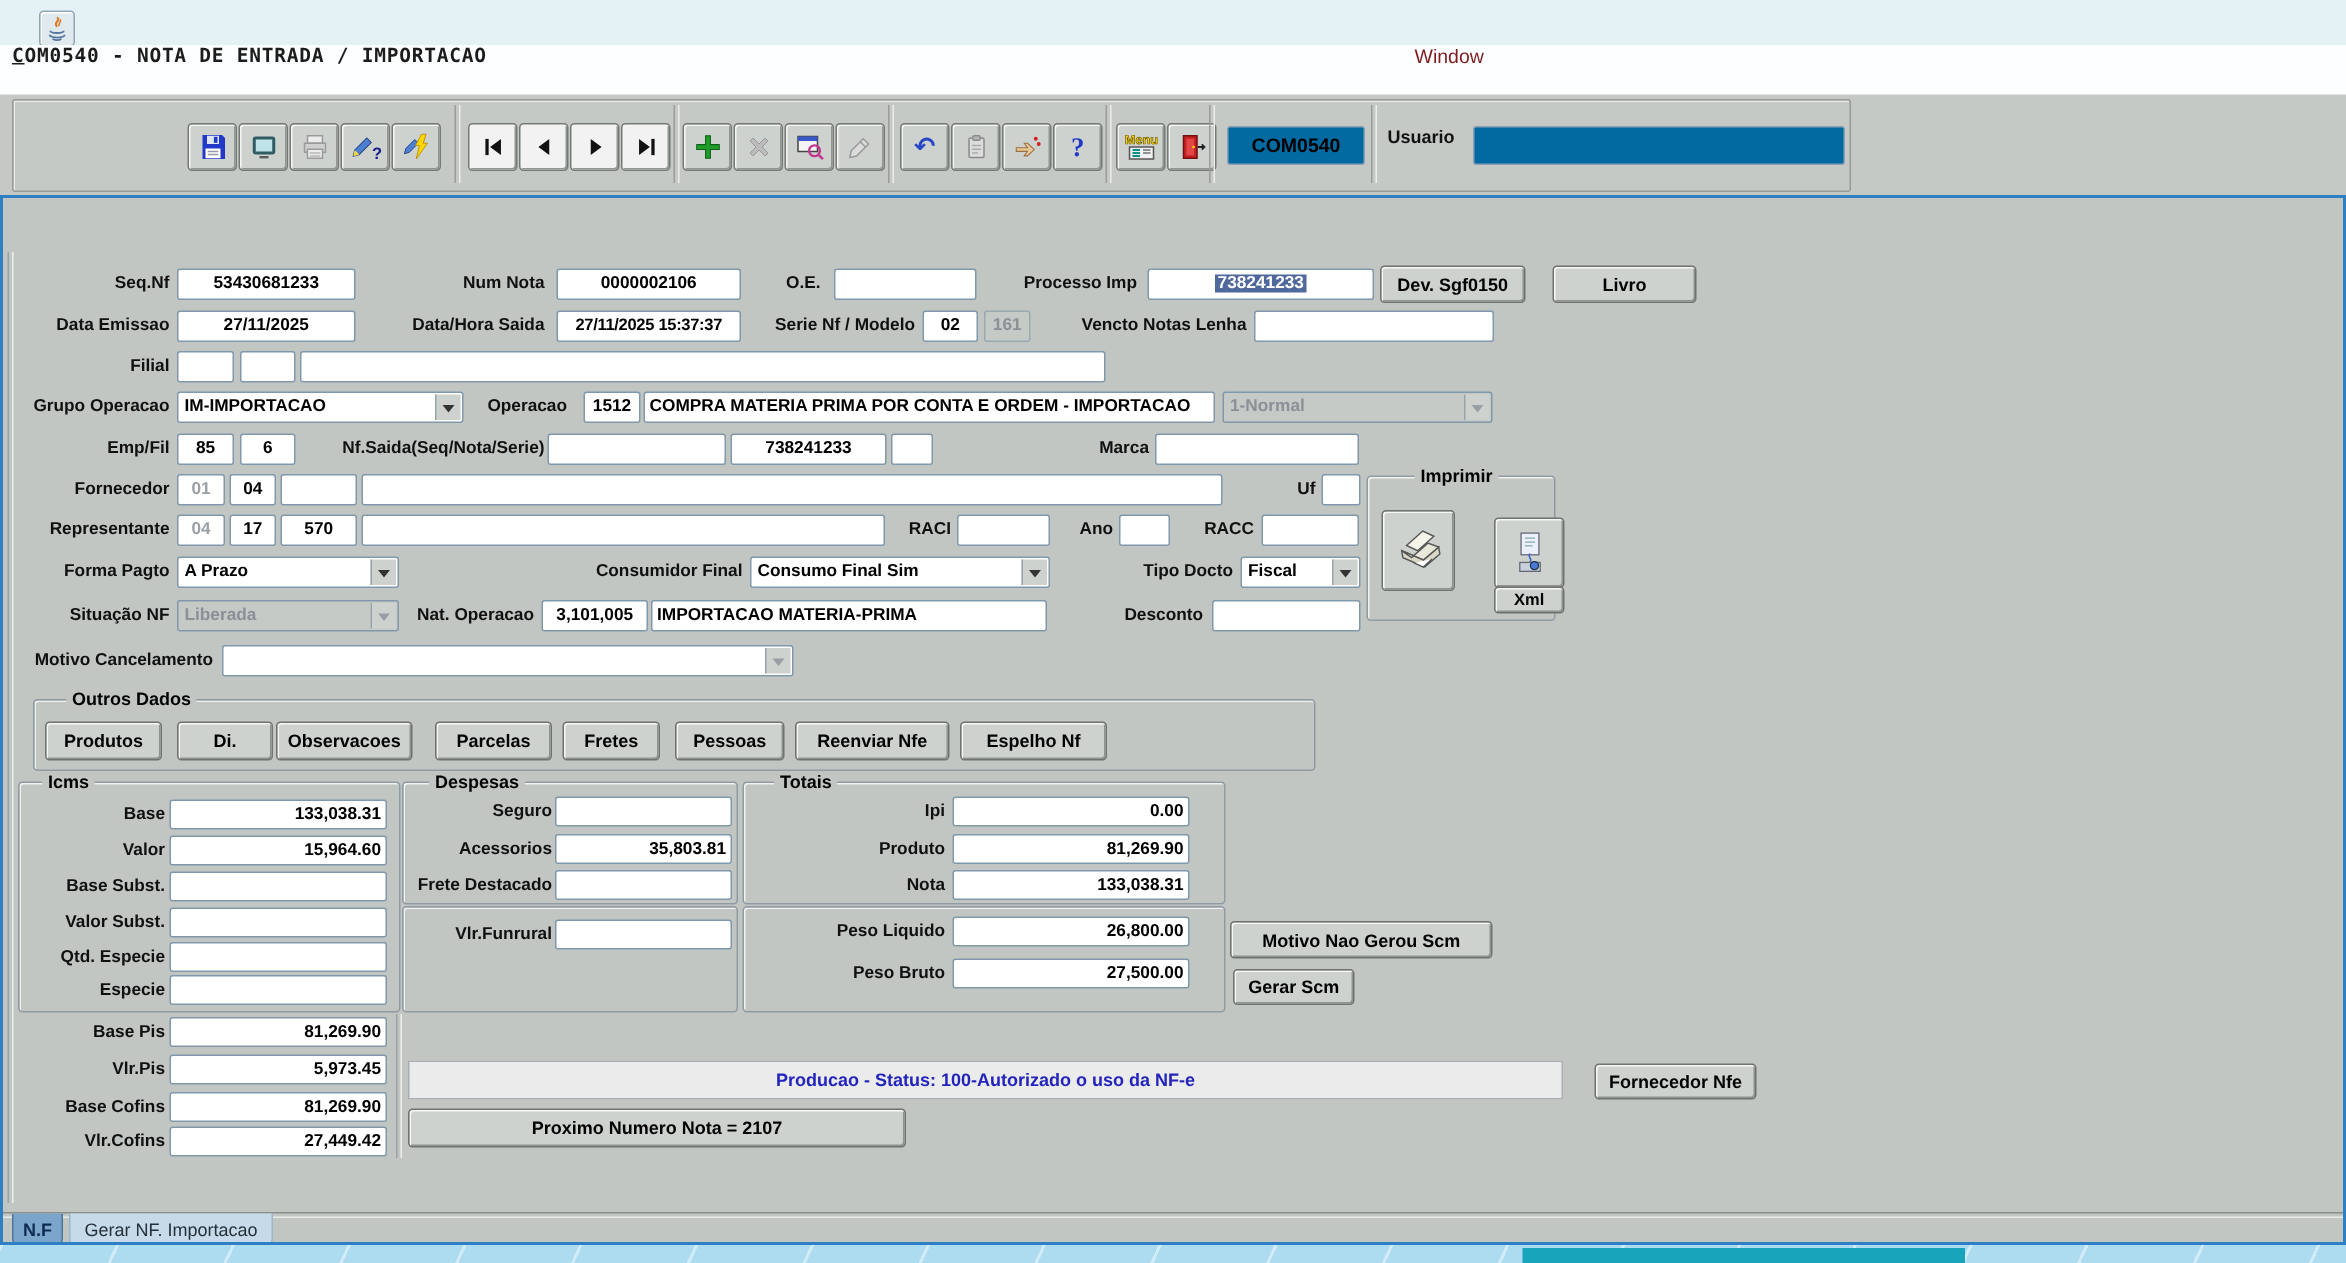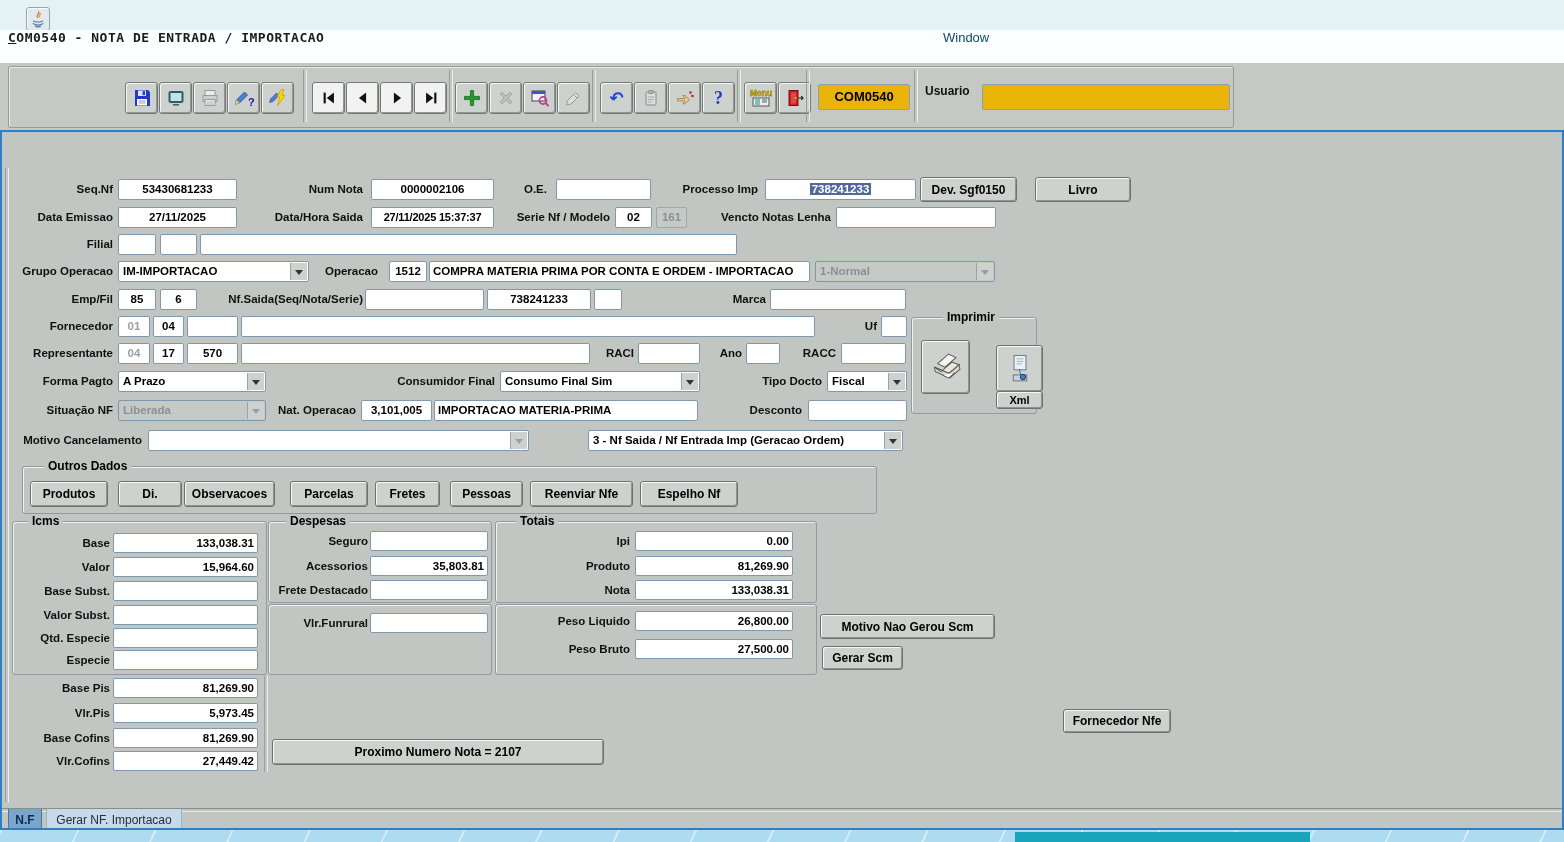"Window" .menuwindow { color: #0c4a6e -> #7f1d1d }
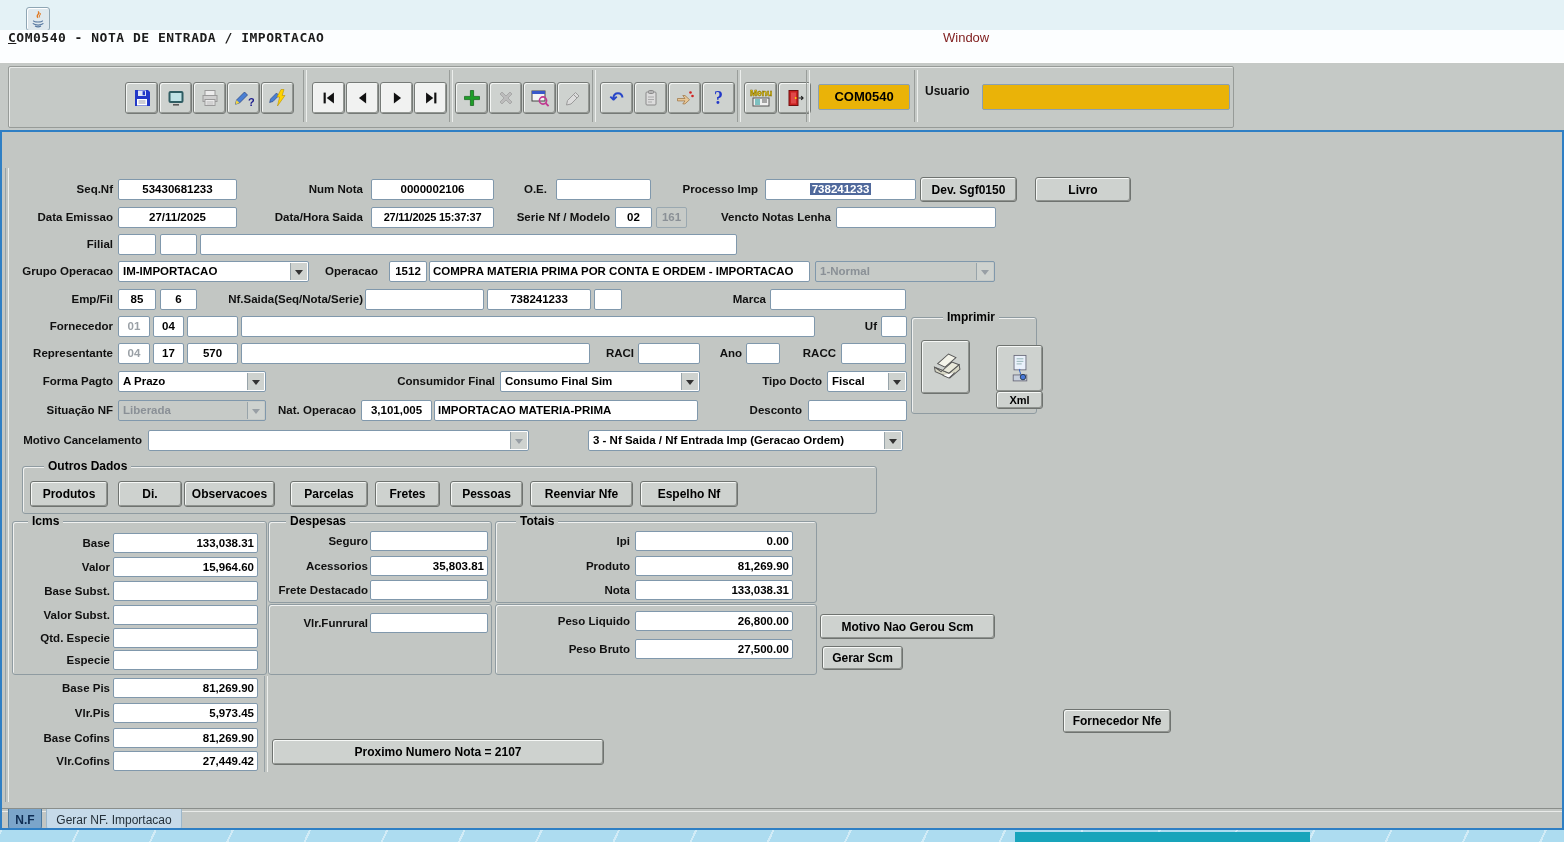"COM0540" .tfield { background: #eab308 -> #0369a1 }
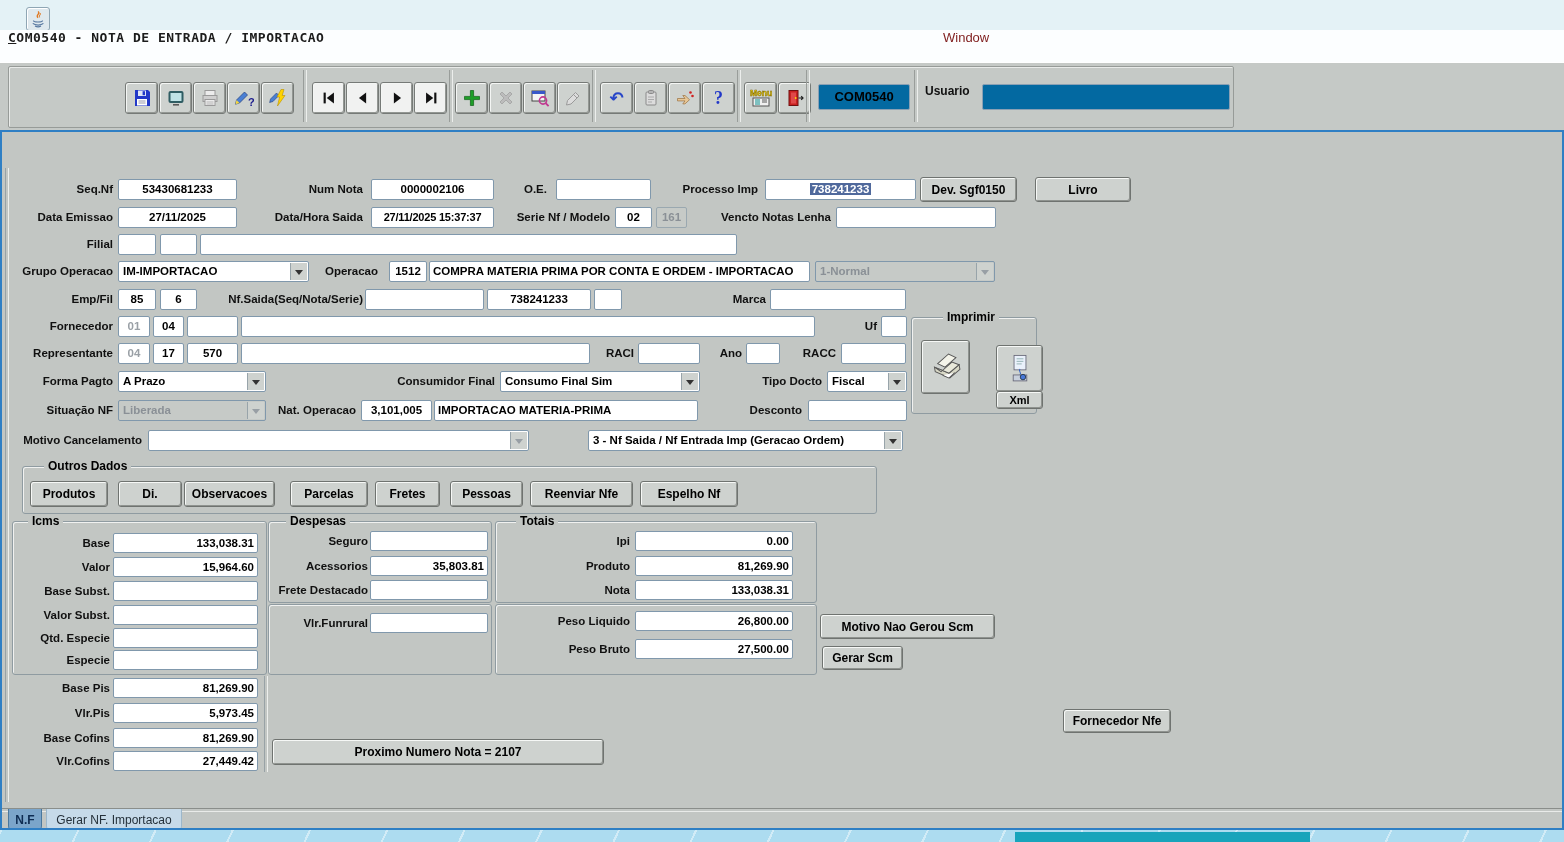"3 - Nf Saida /" div.abs { html: <div><span>3 - Nf Saida / Nf Entrada Imp (Geracao Ordem)</span><span> <i></i> </span></div> -> none }
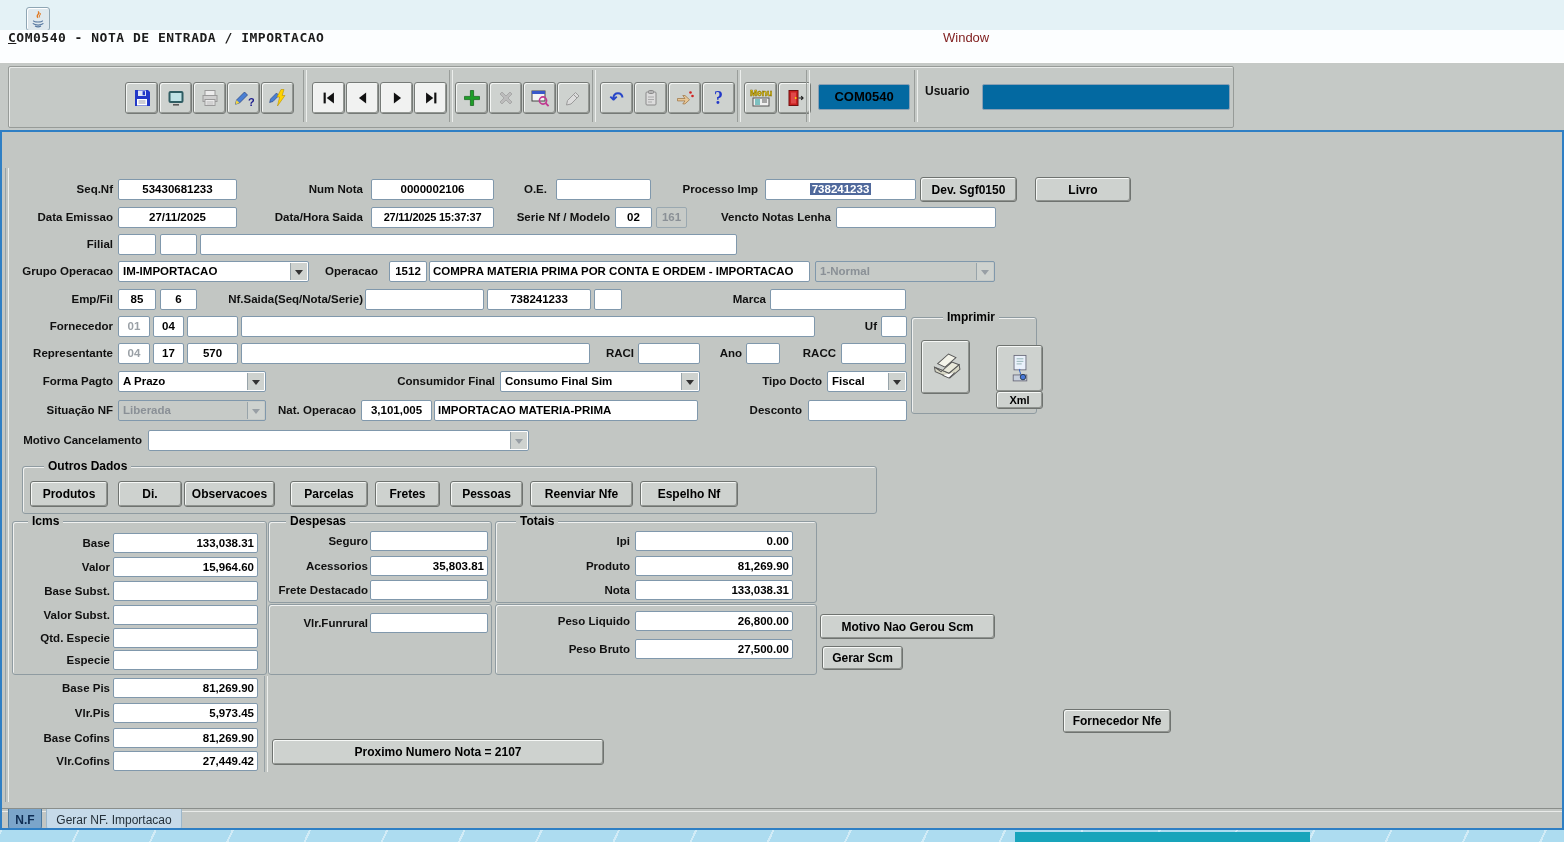"Producao - Status: 100-Autorizado o" div.abs { html: none -> <div>Producao - Status: 100-Autorizado o uso da NF-e</div> }
